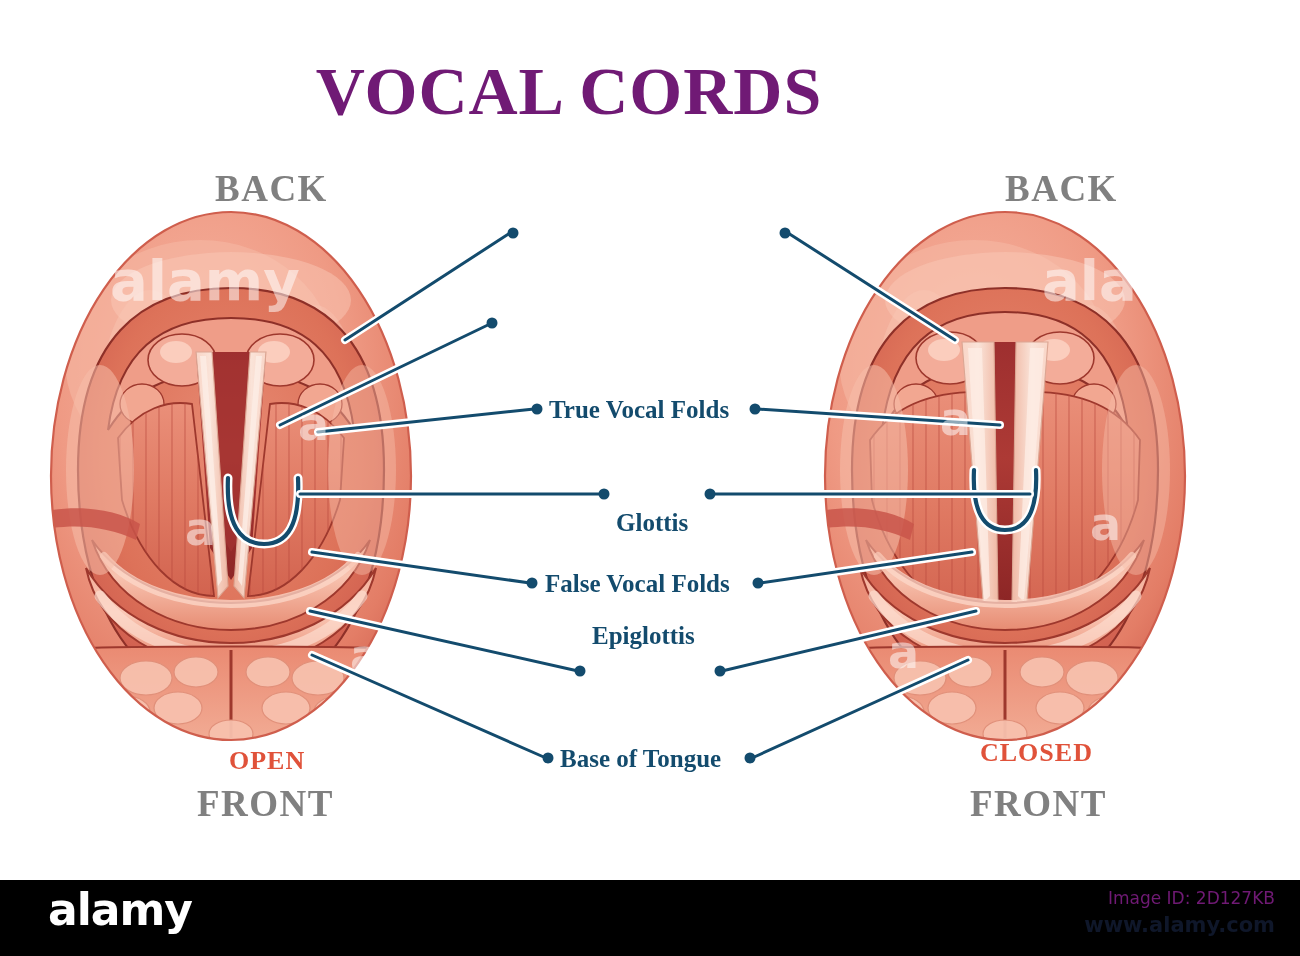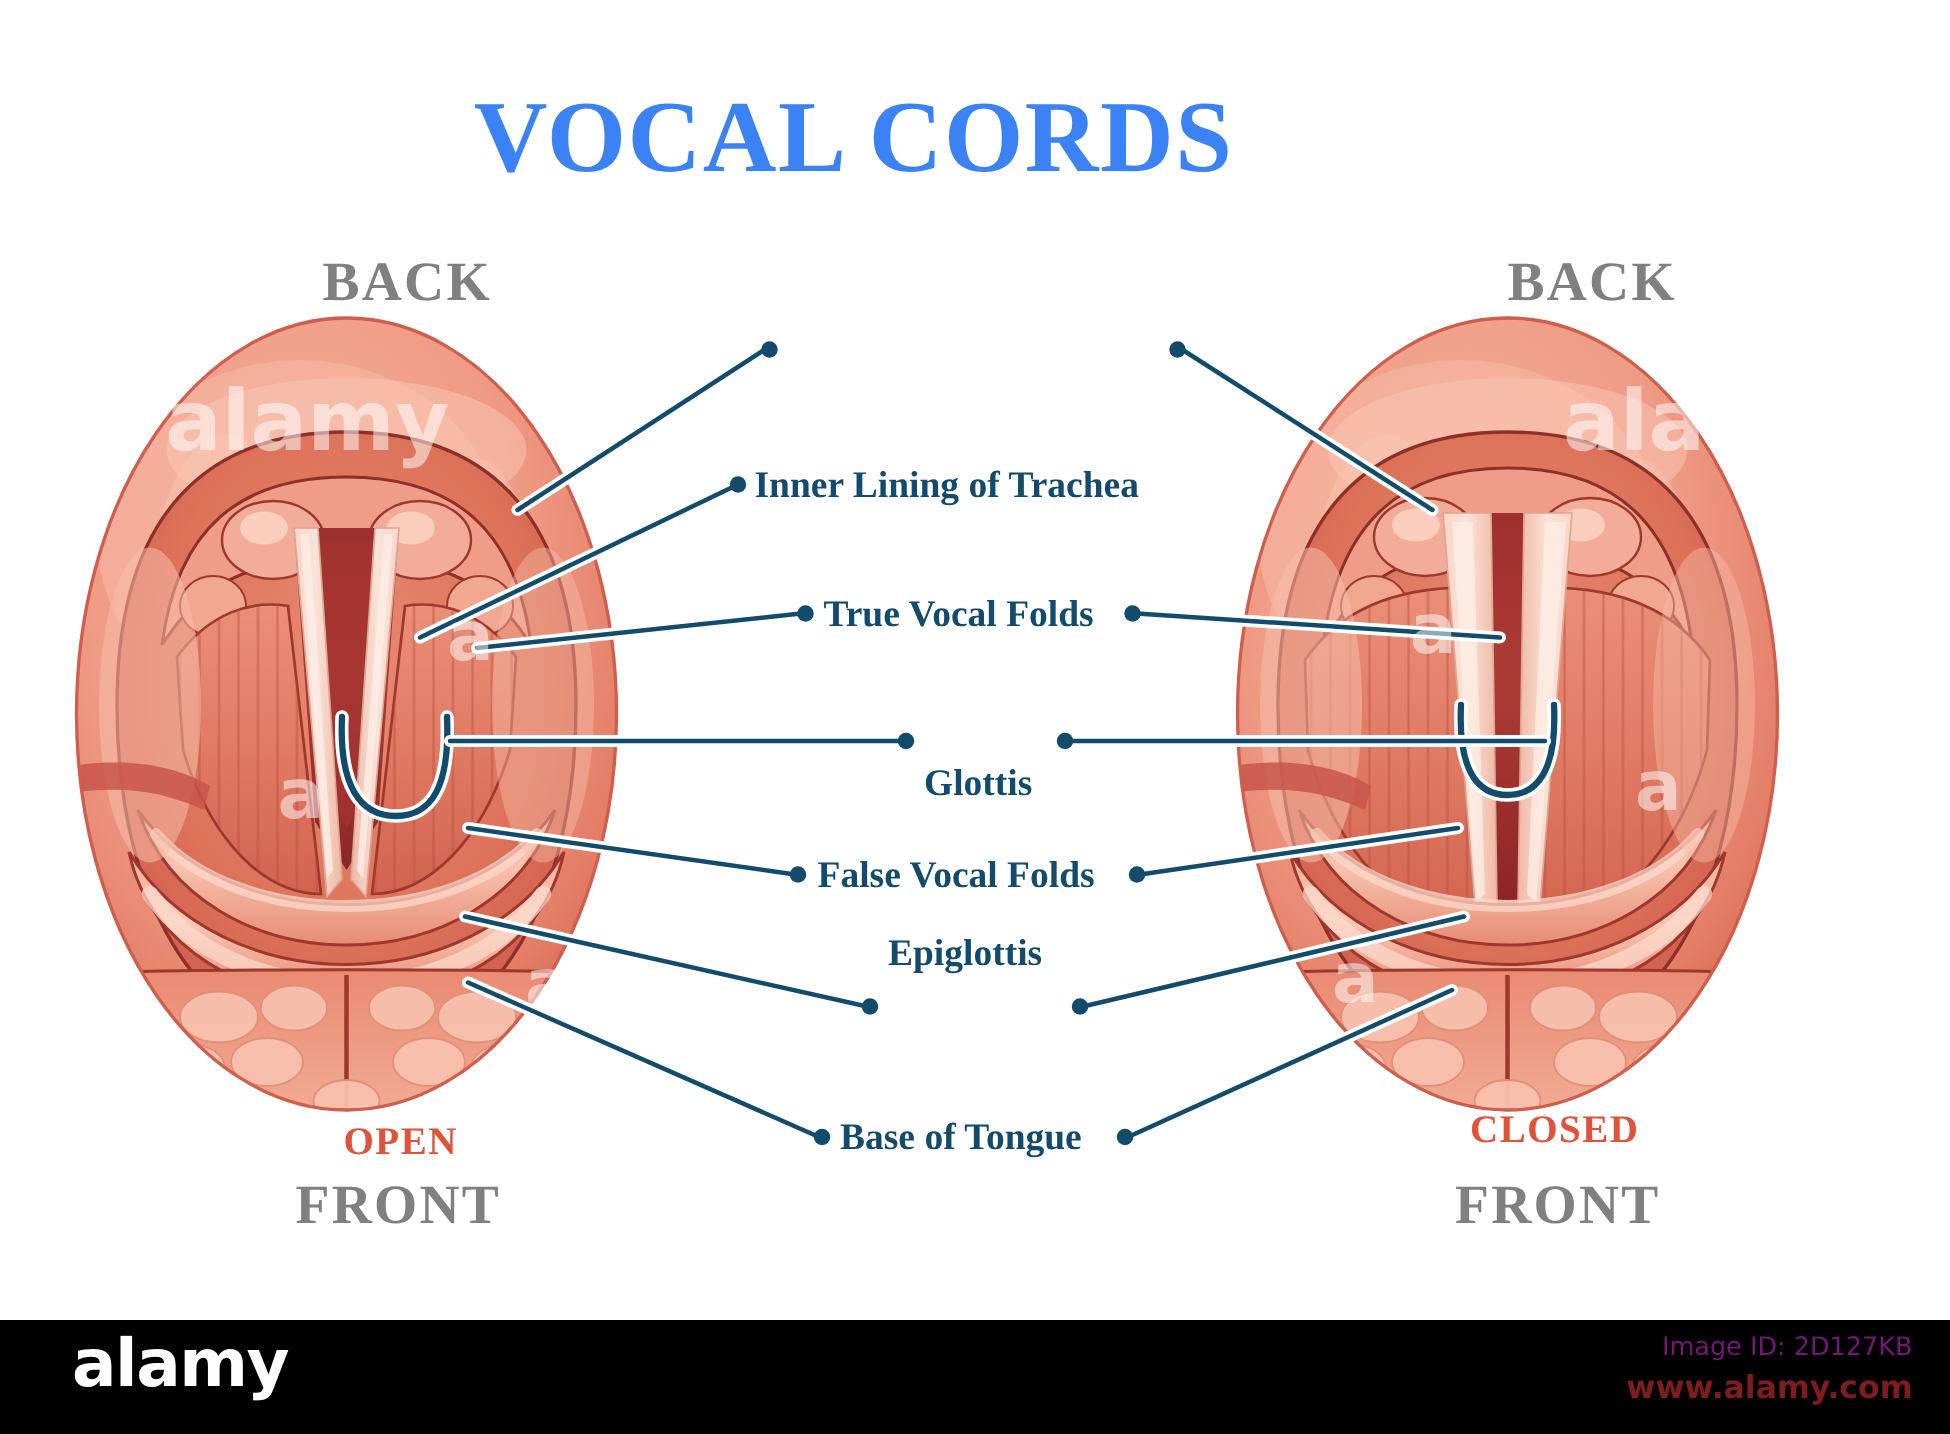"VOCAL CORDS" .title { color: #3b82f6 -> #701a75 }
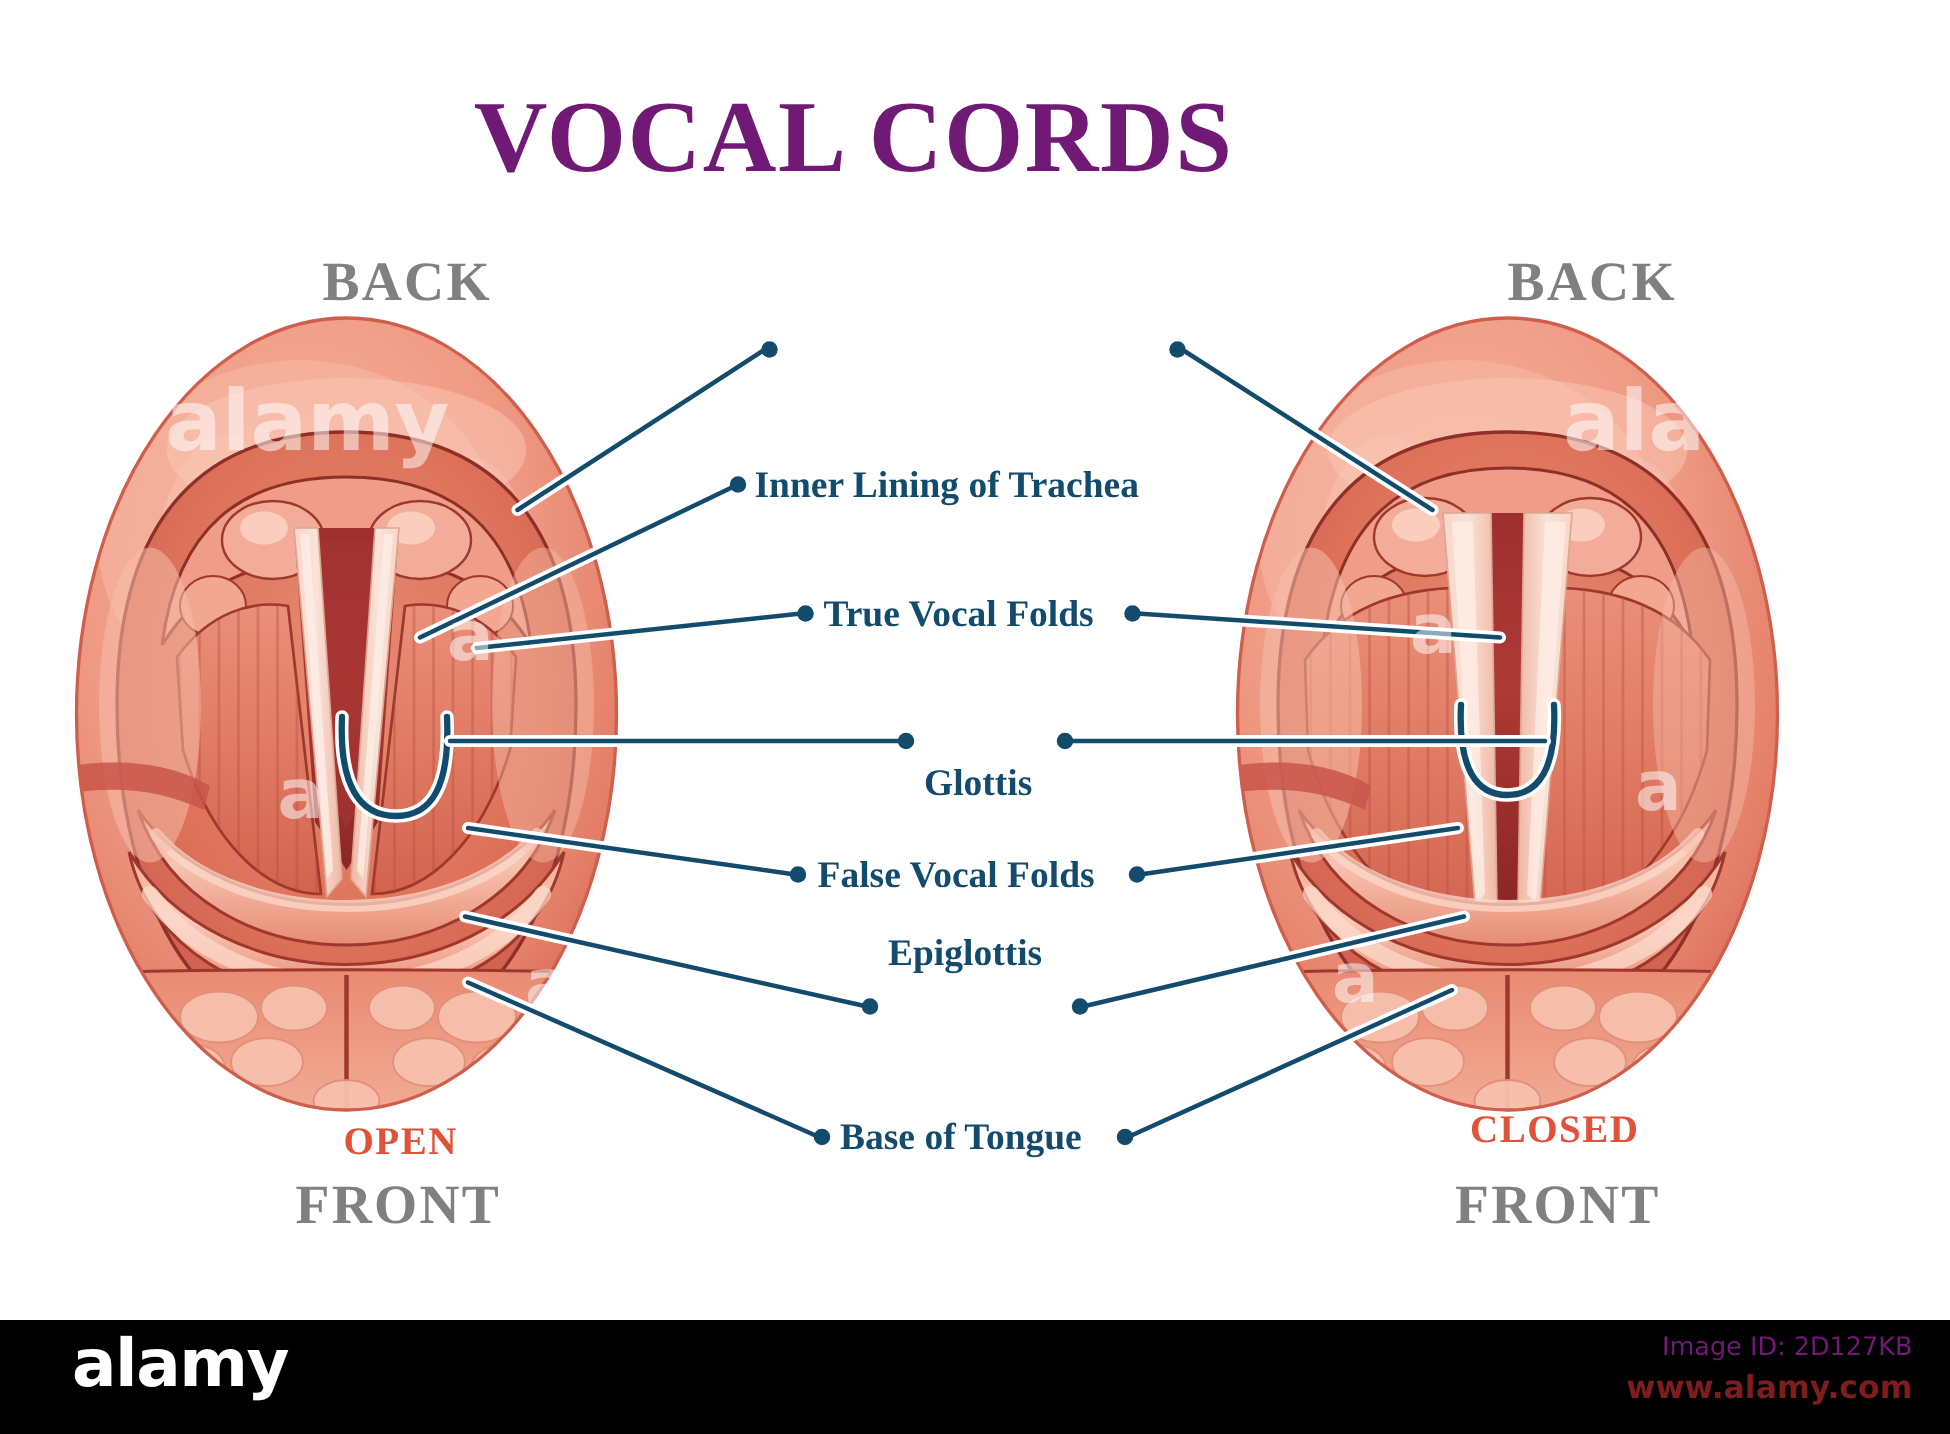"Inner Lining of Trachea" div.lbl { html: <div>Inner Lining of Trachea</div> -> none }
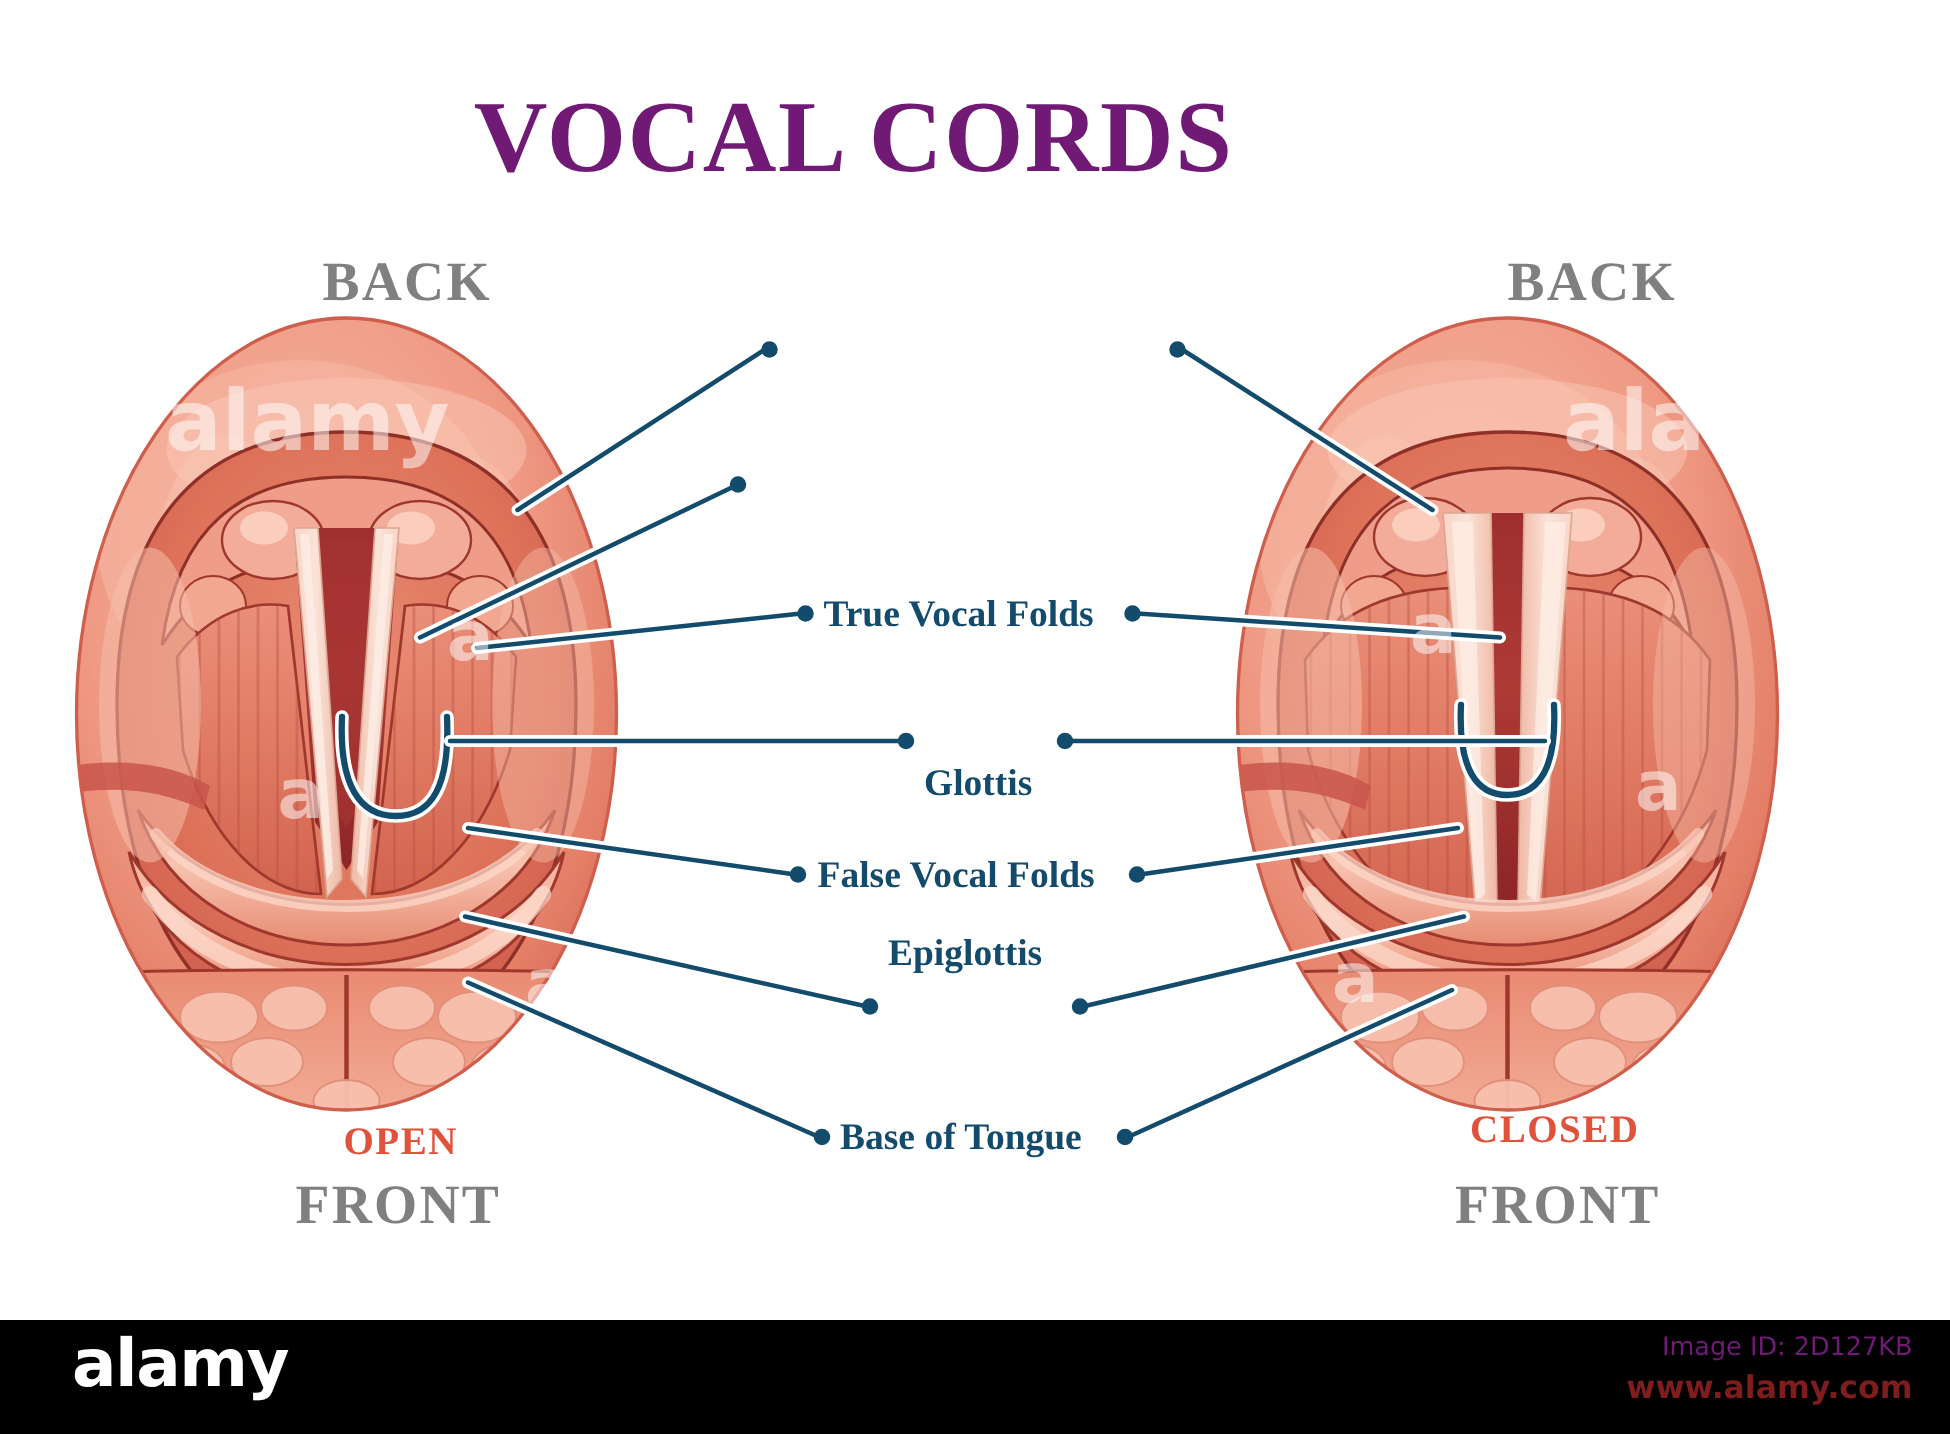"www.alamy.com" .wm-url { color: #7f1d1d -> #0f172a }
